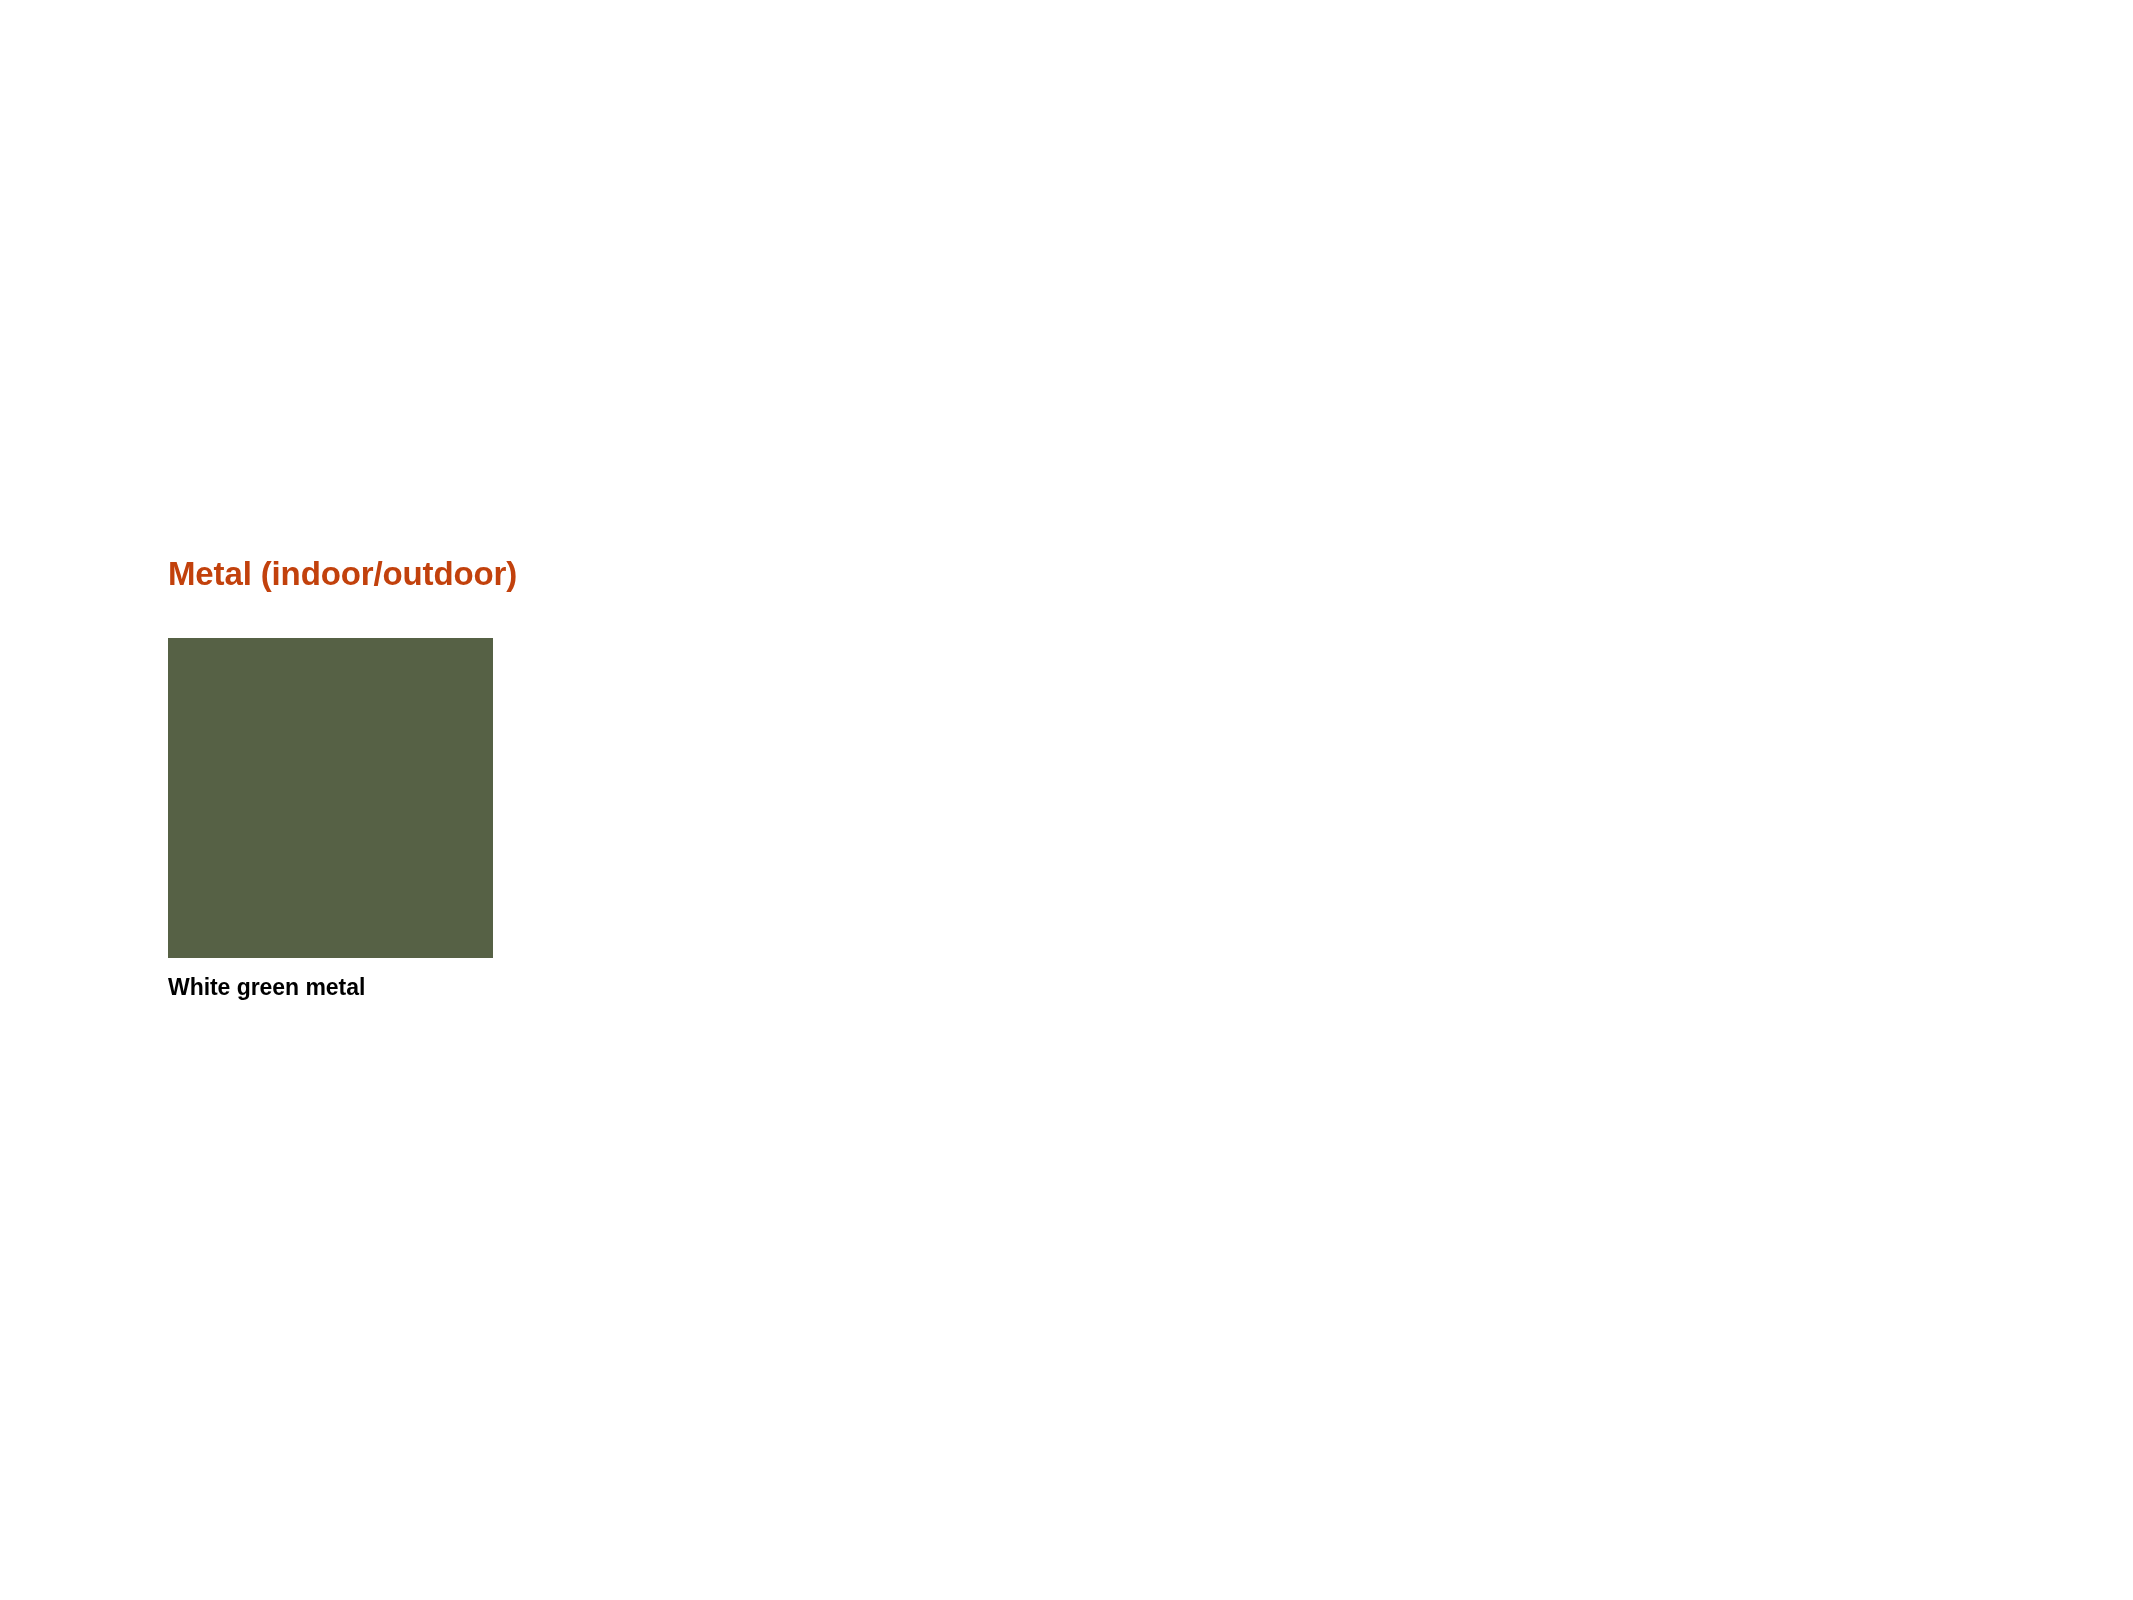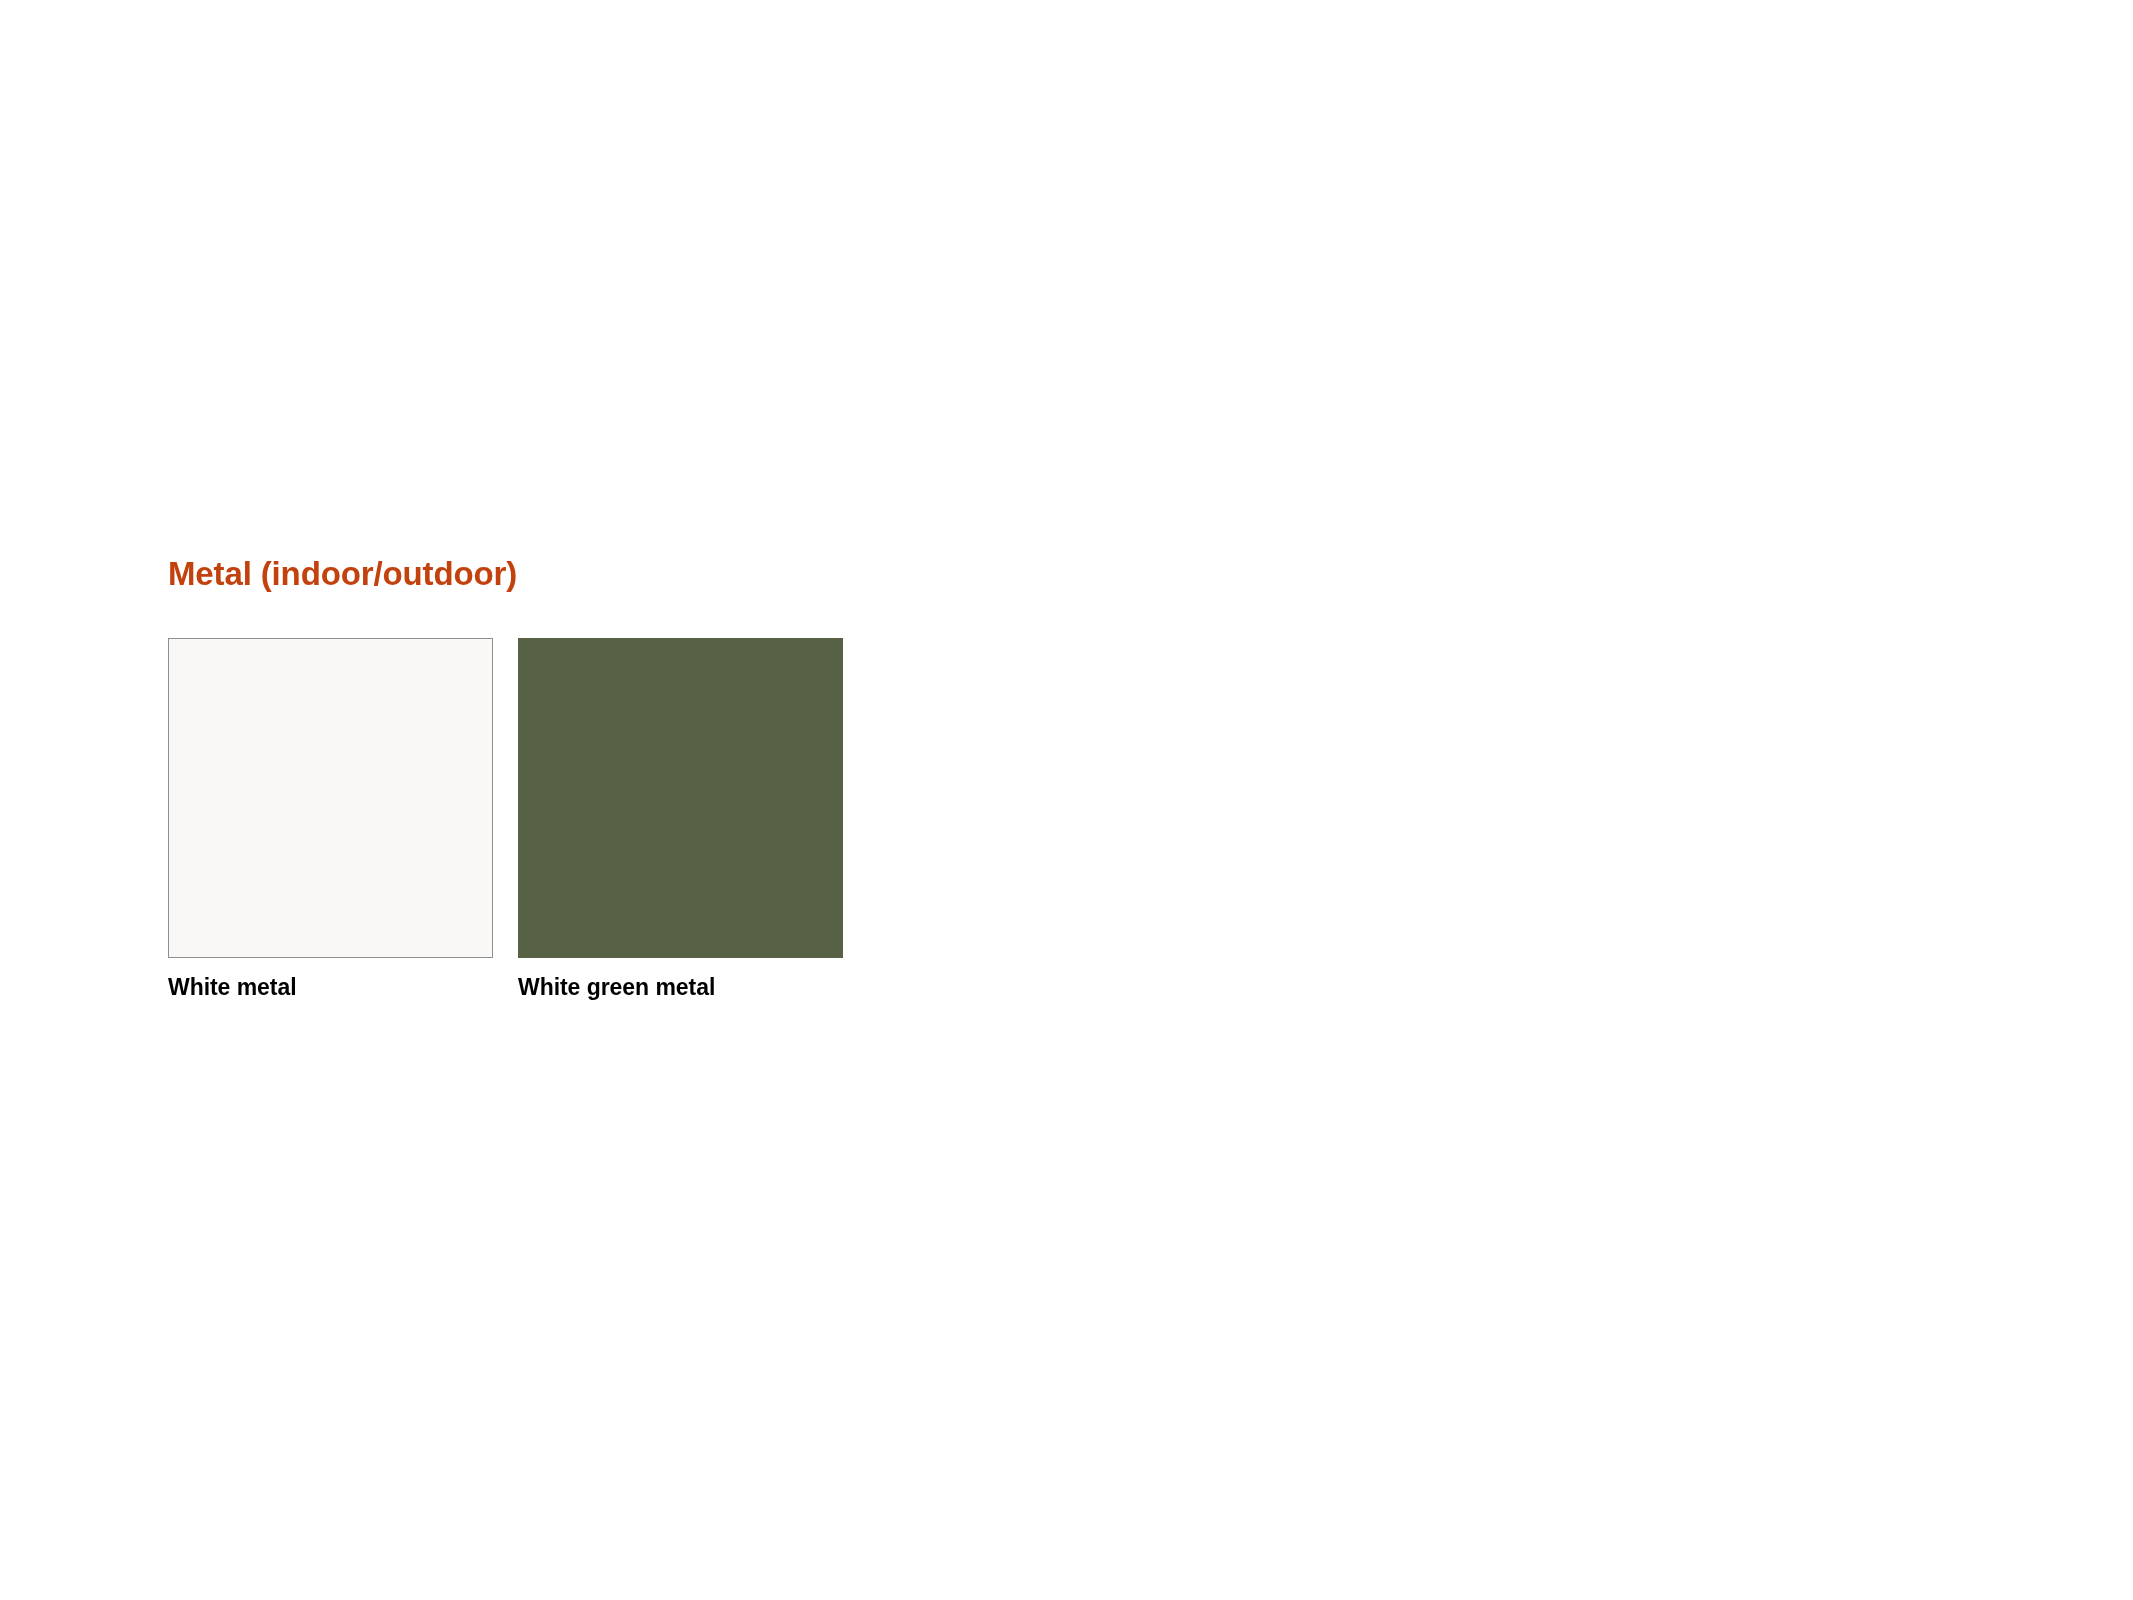"White metal" div.swatch-item { html: <div> <div></div> <div>White metal</div> </div> -> none }
